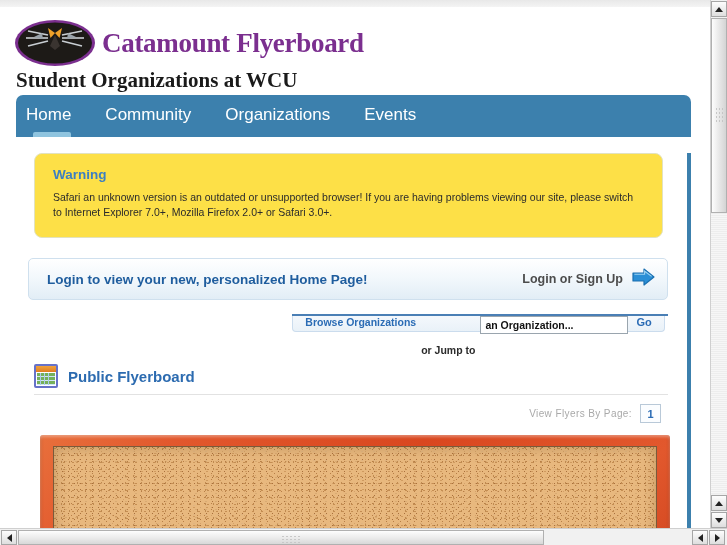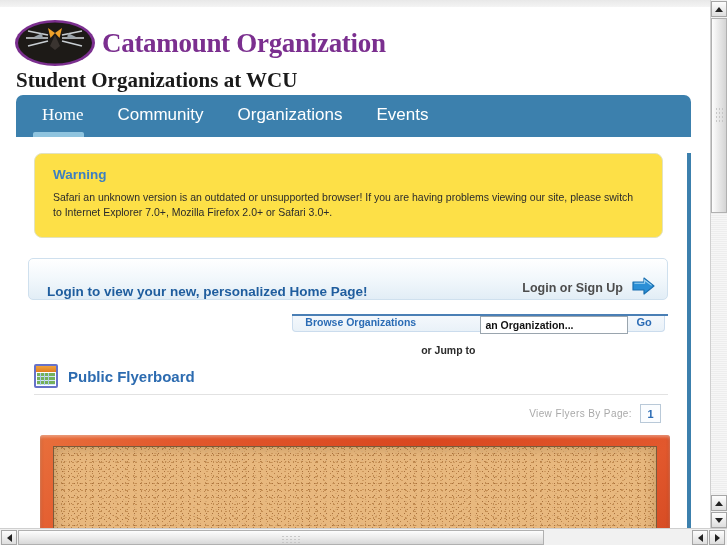"Catamount Organization" div.brand-title { text: Organization -> Flyerboard }
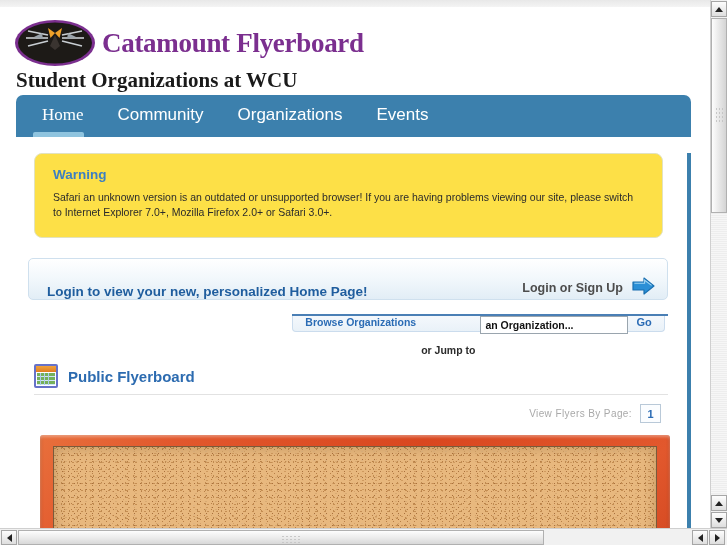"Home" .nav-item.first { font-family: Liberation Serif, serif -> none; padding-left: 26px -> 10px }
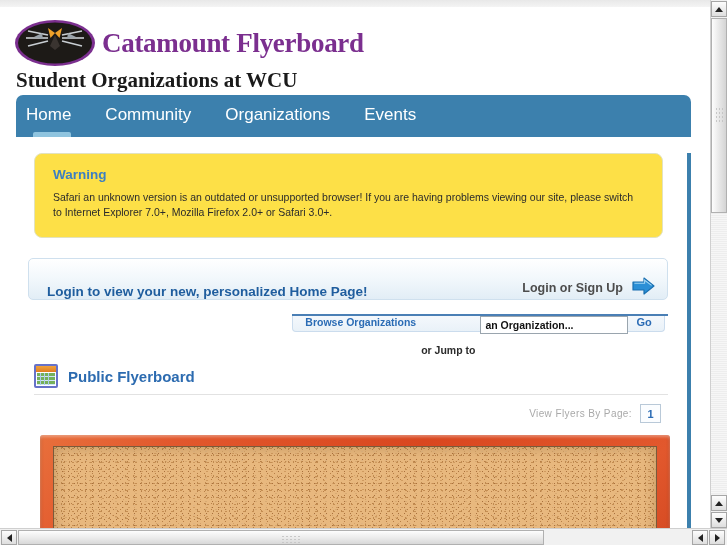"Login to view your new," .loginbar { align-items: flex-end -> center }
